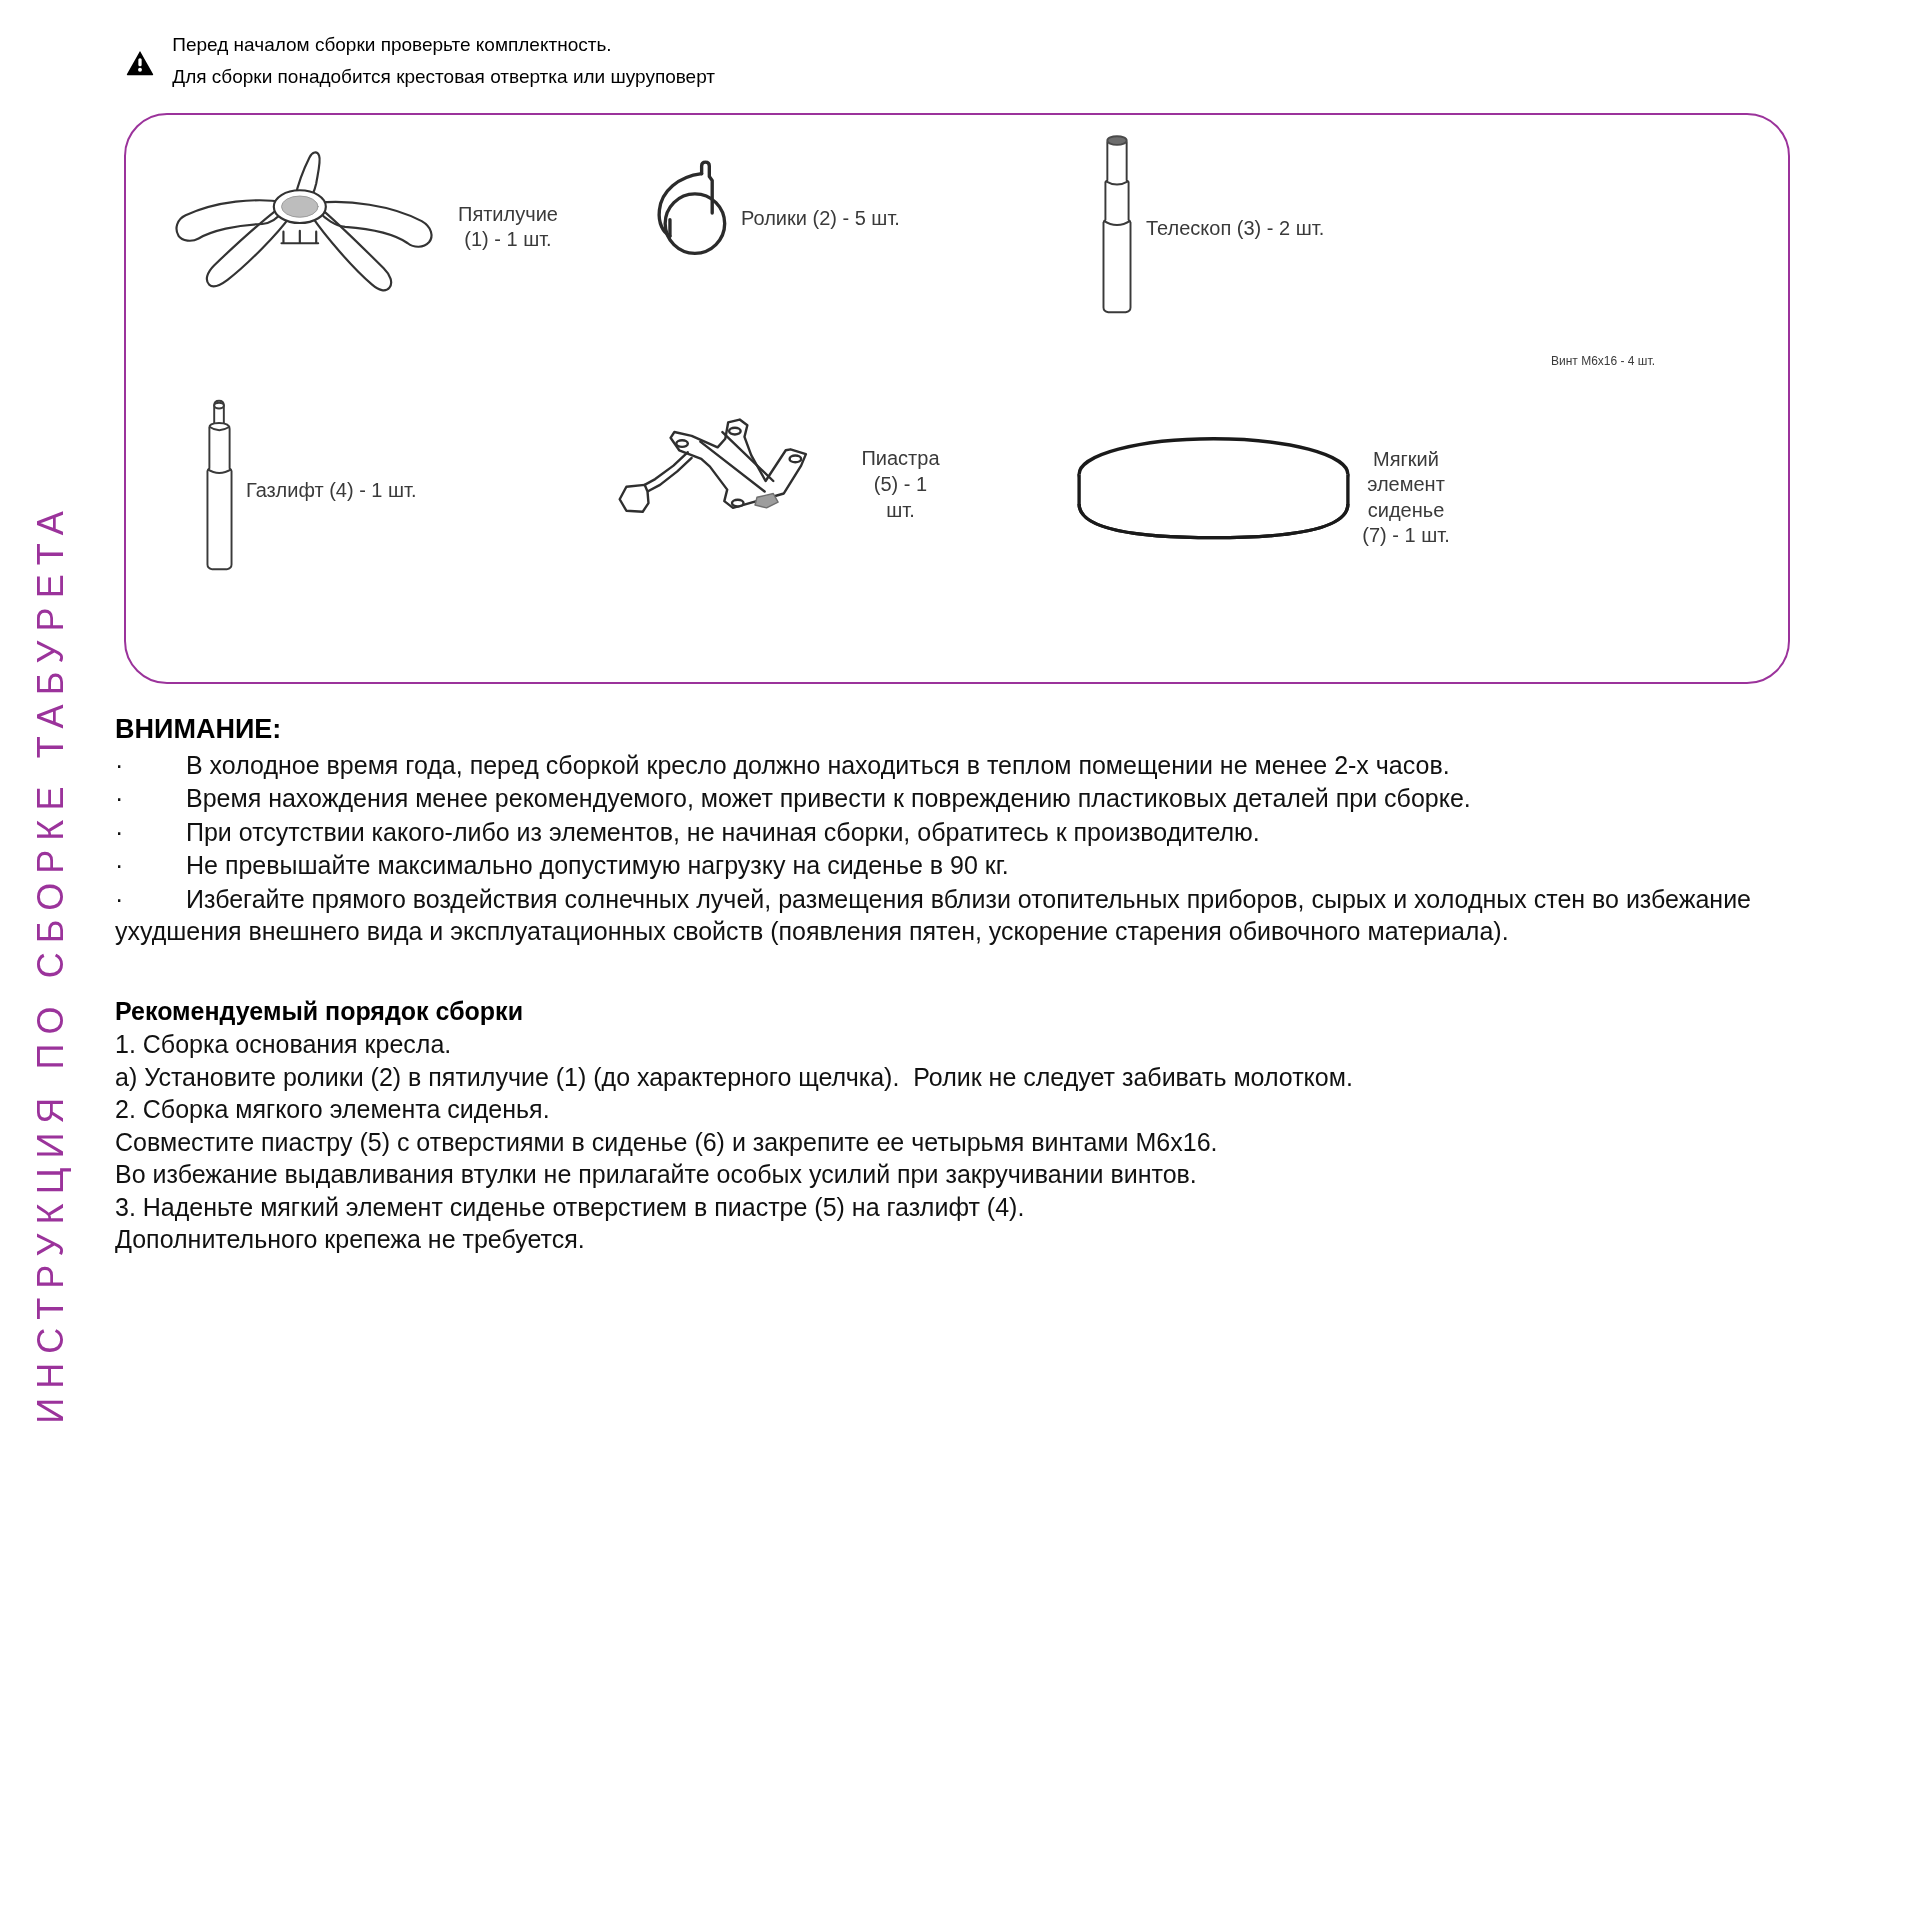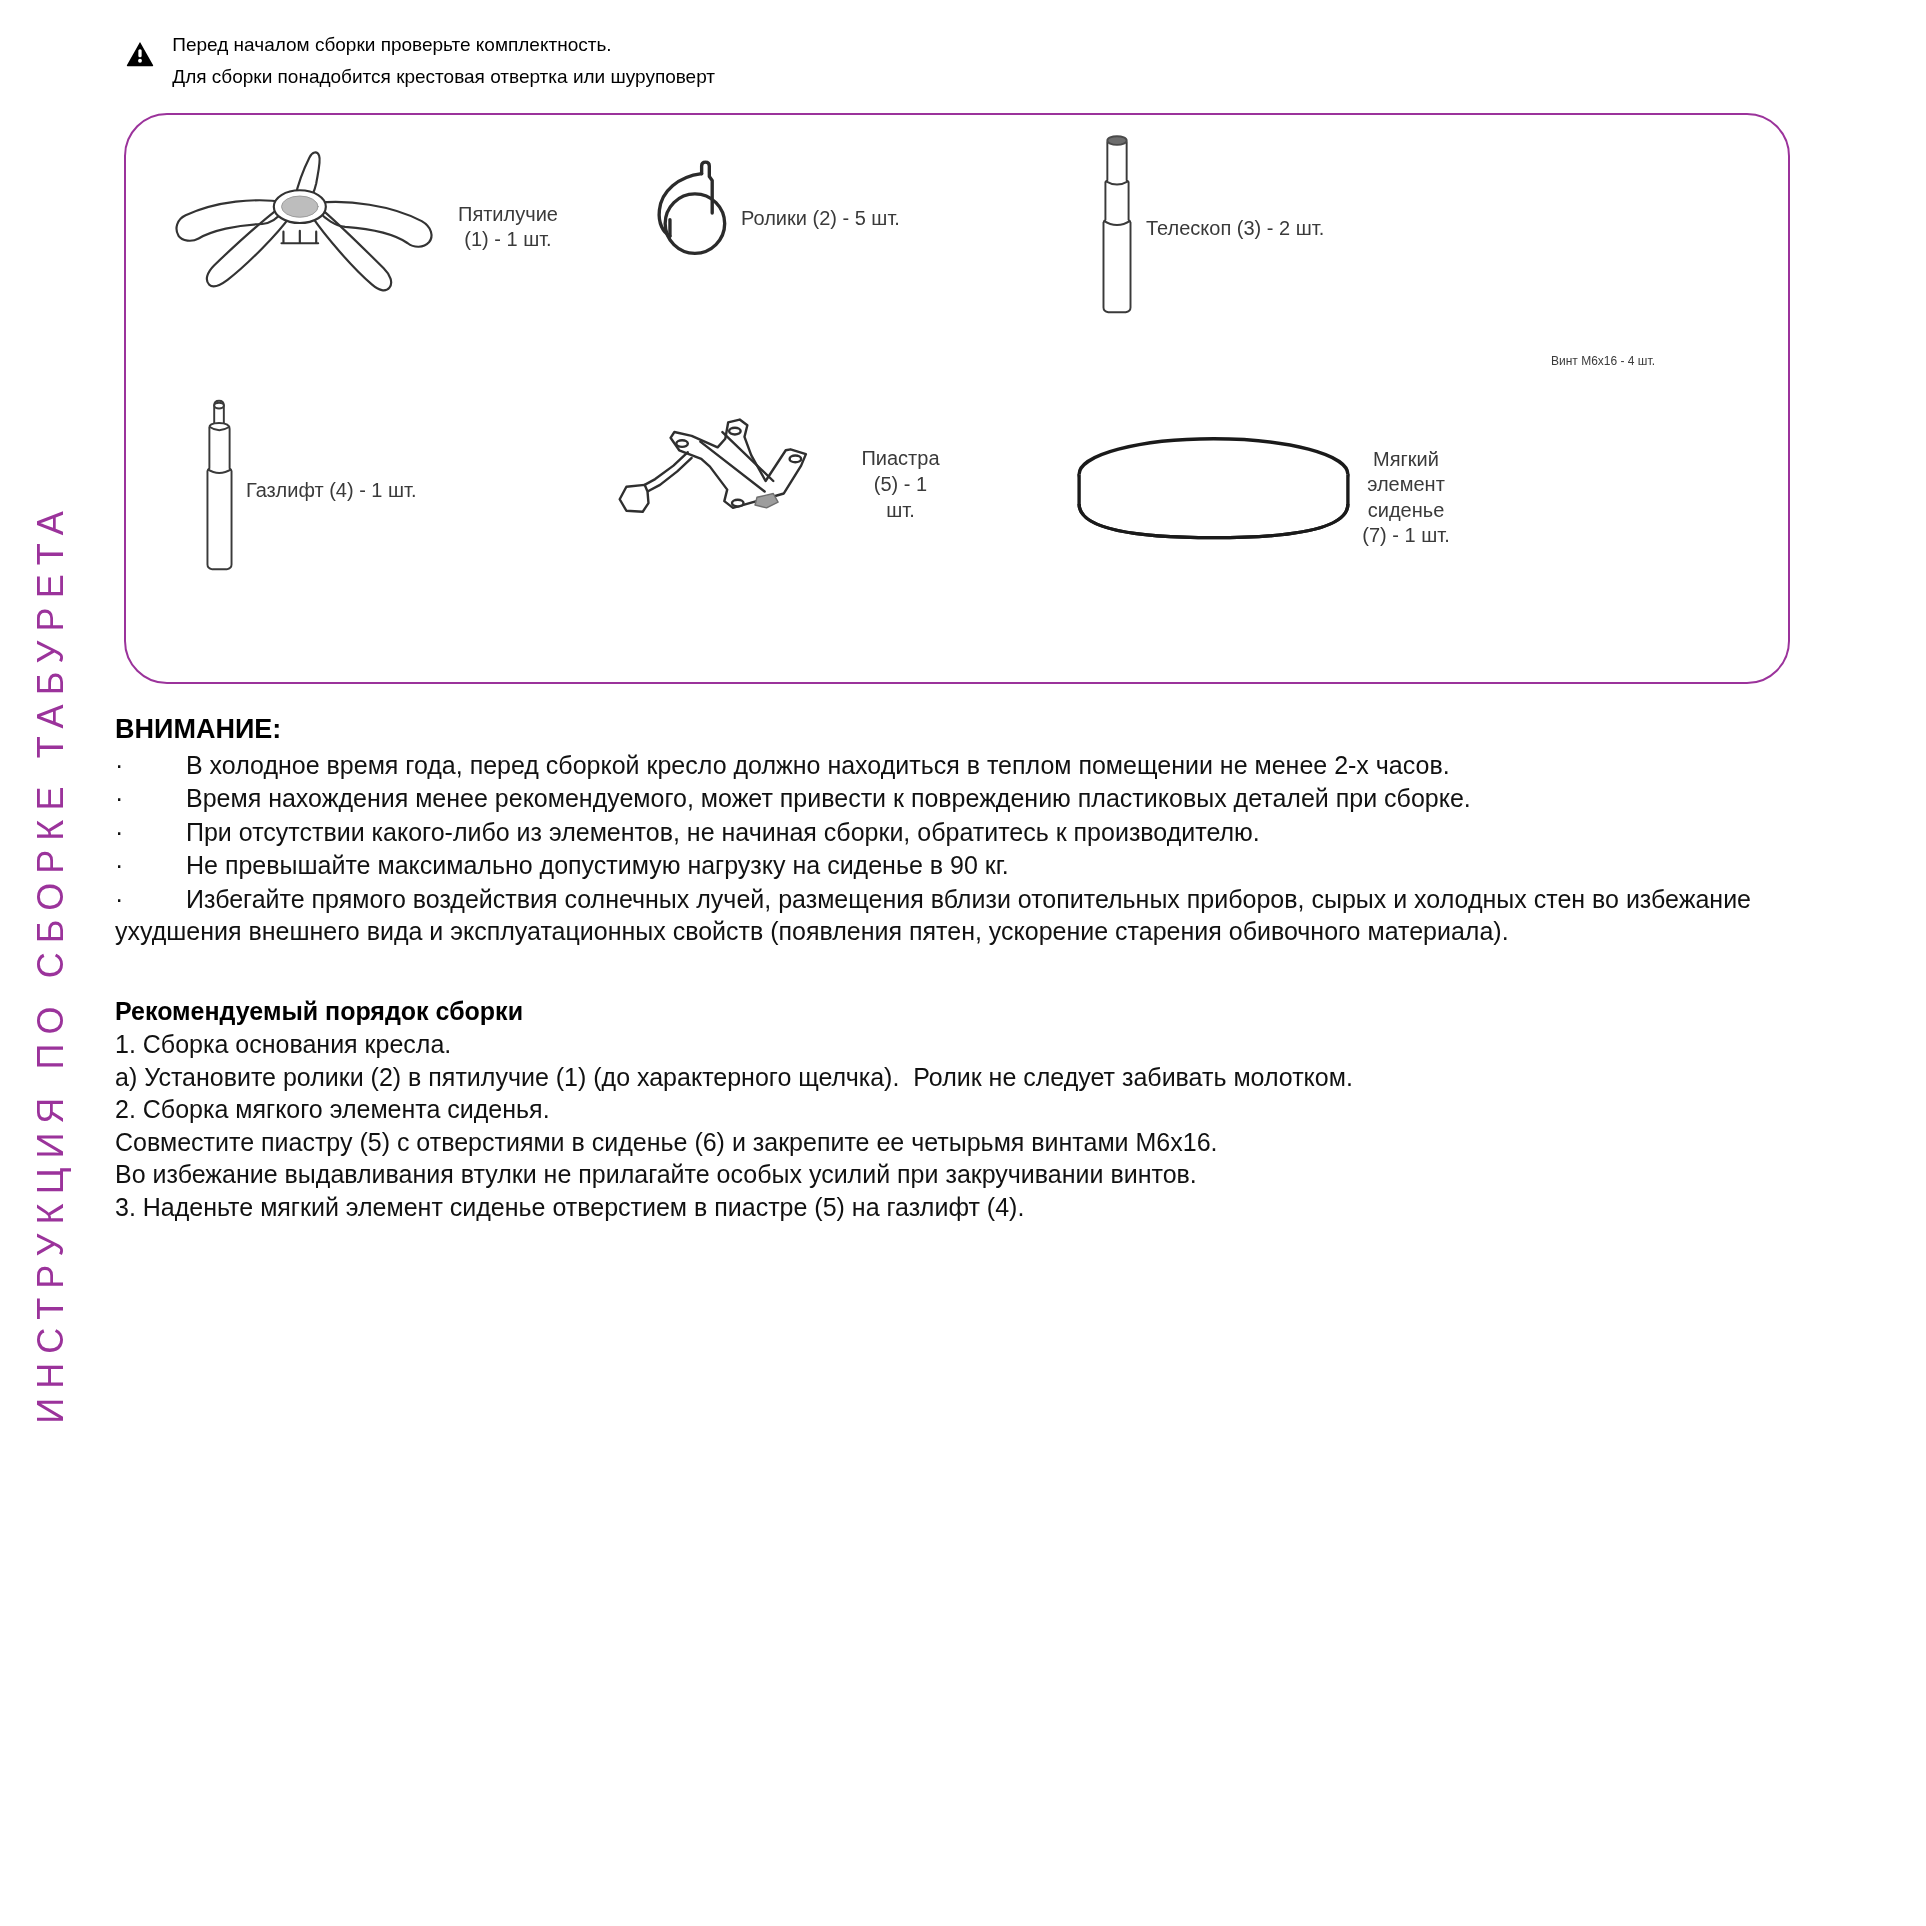"Перед началом сборки проверьте" .header { align-items: flex-start -> center }
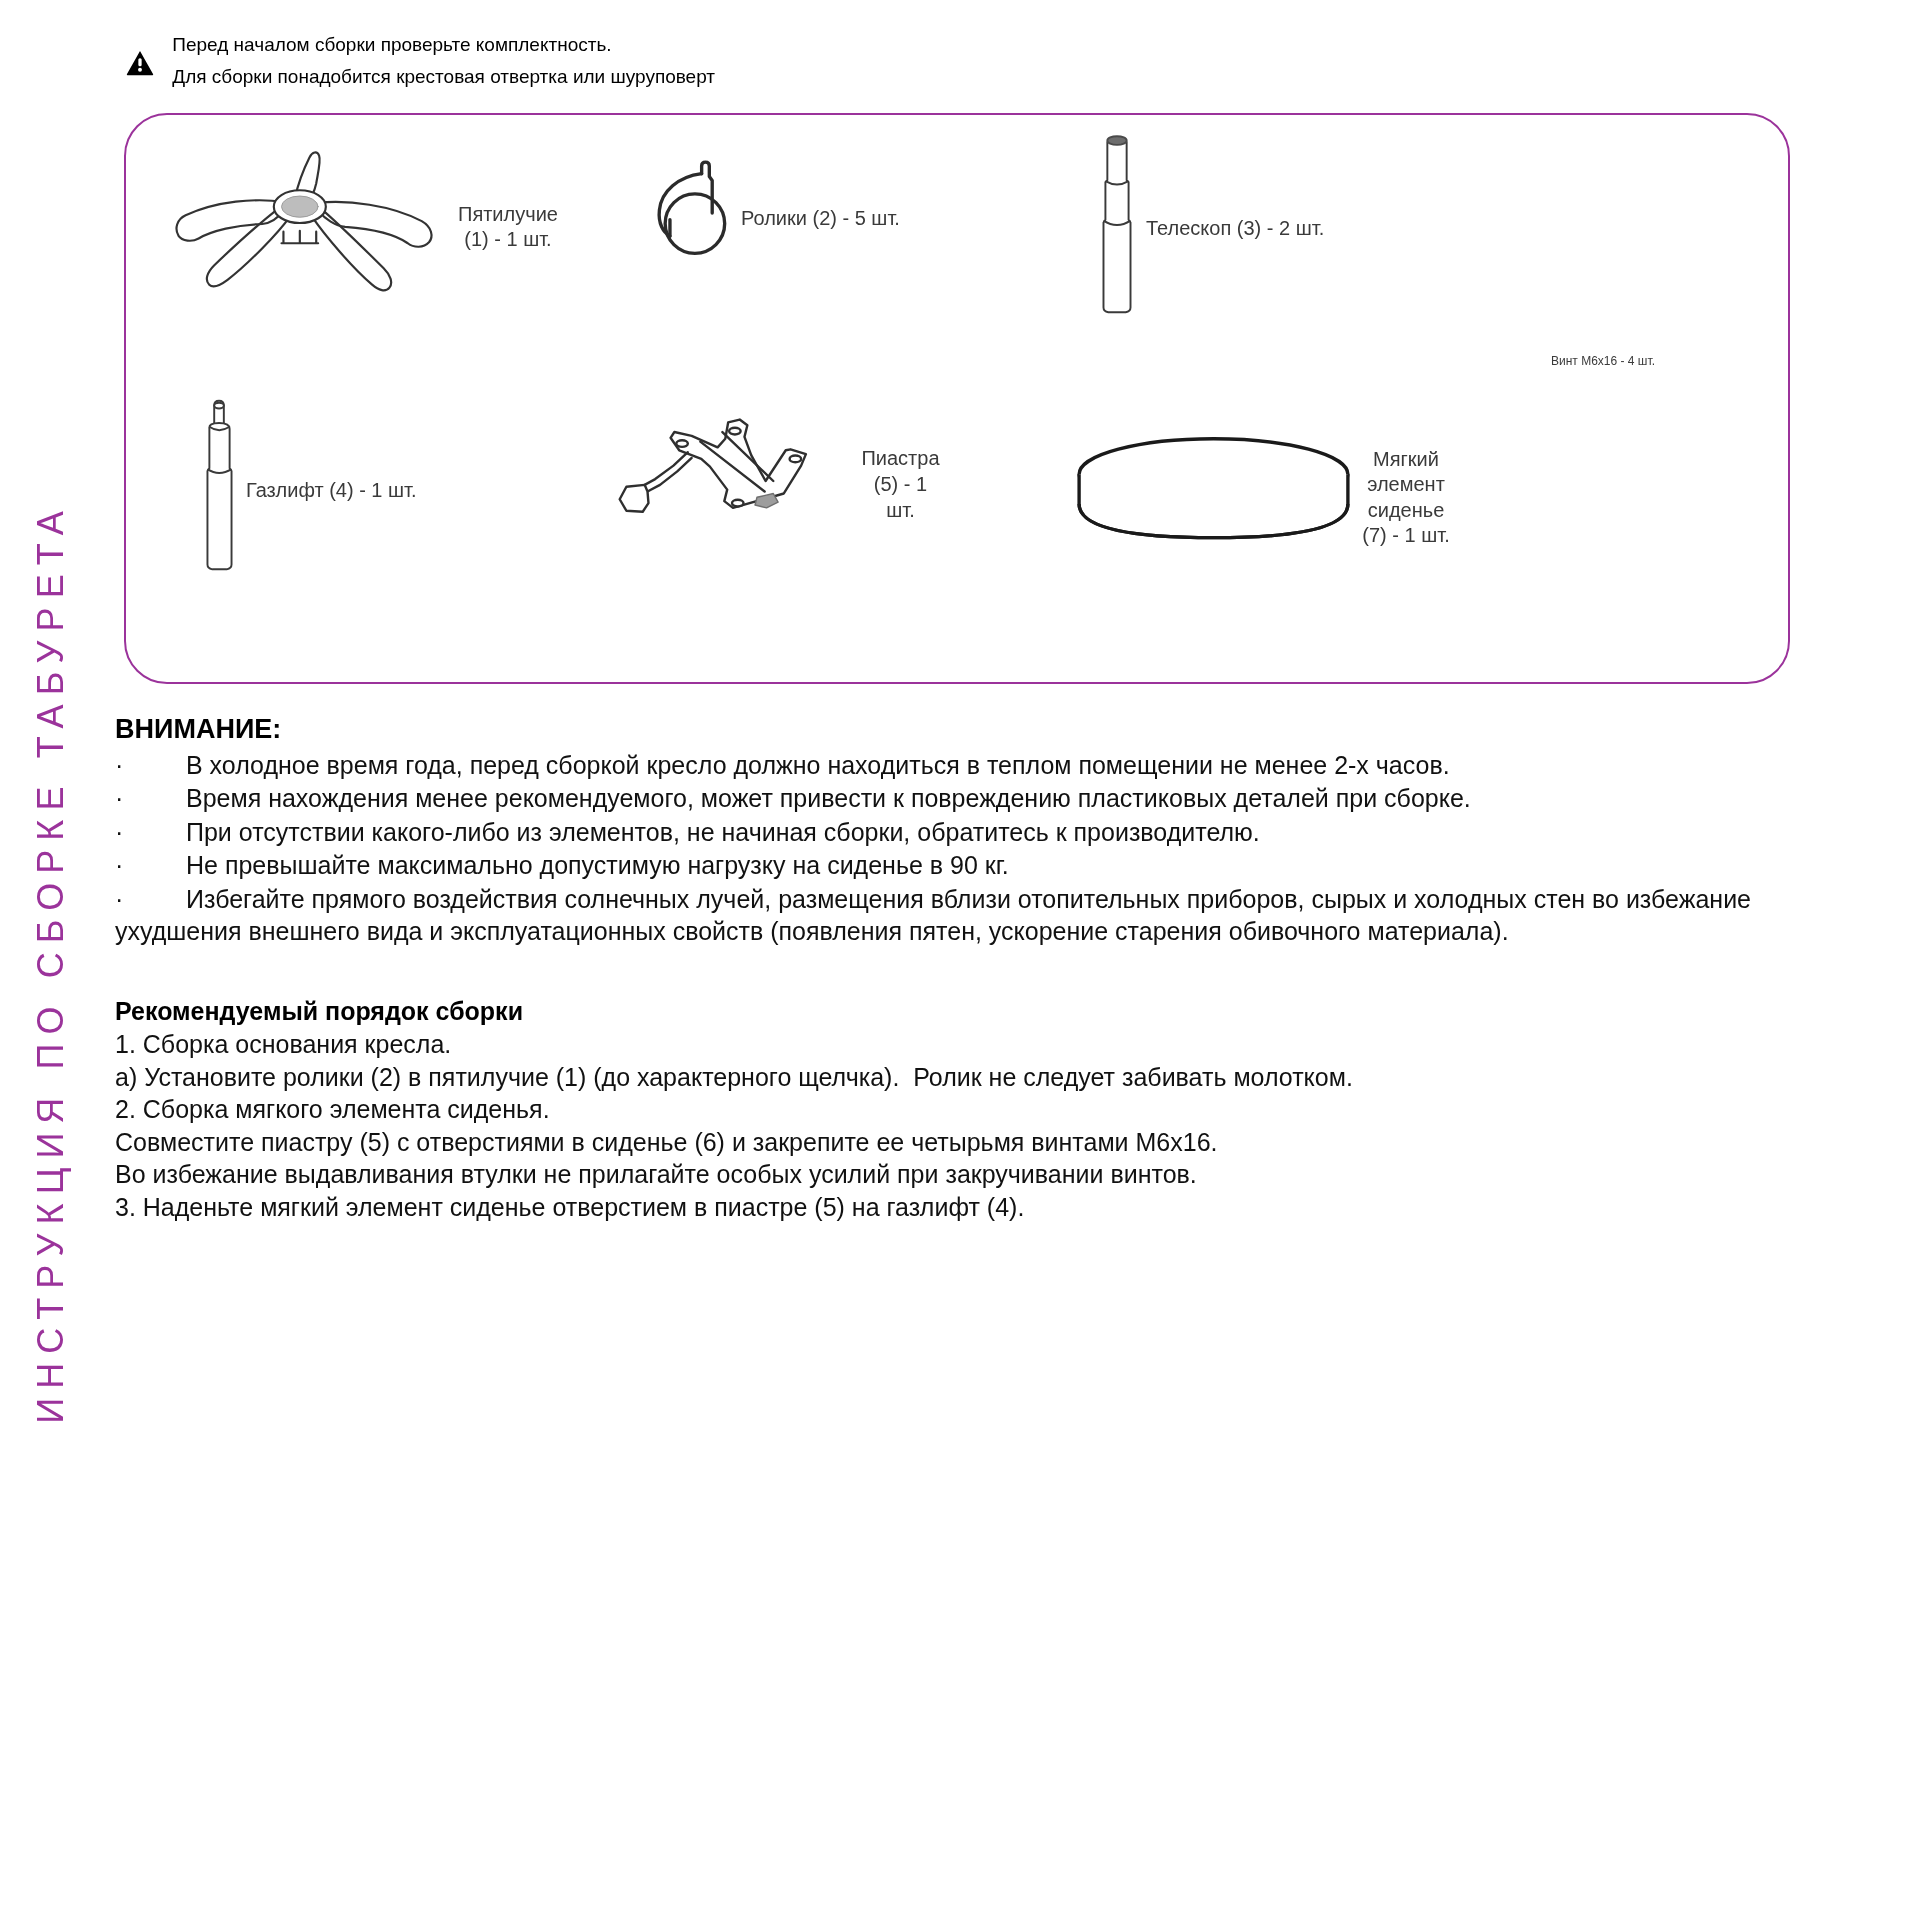"Дополнительного крепежа не требуется." p.step { html: none -> <p>Дополнительного крепежа не требуется.</p> }
